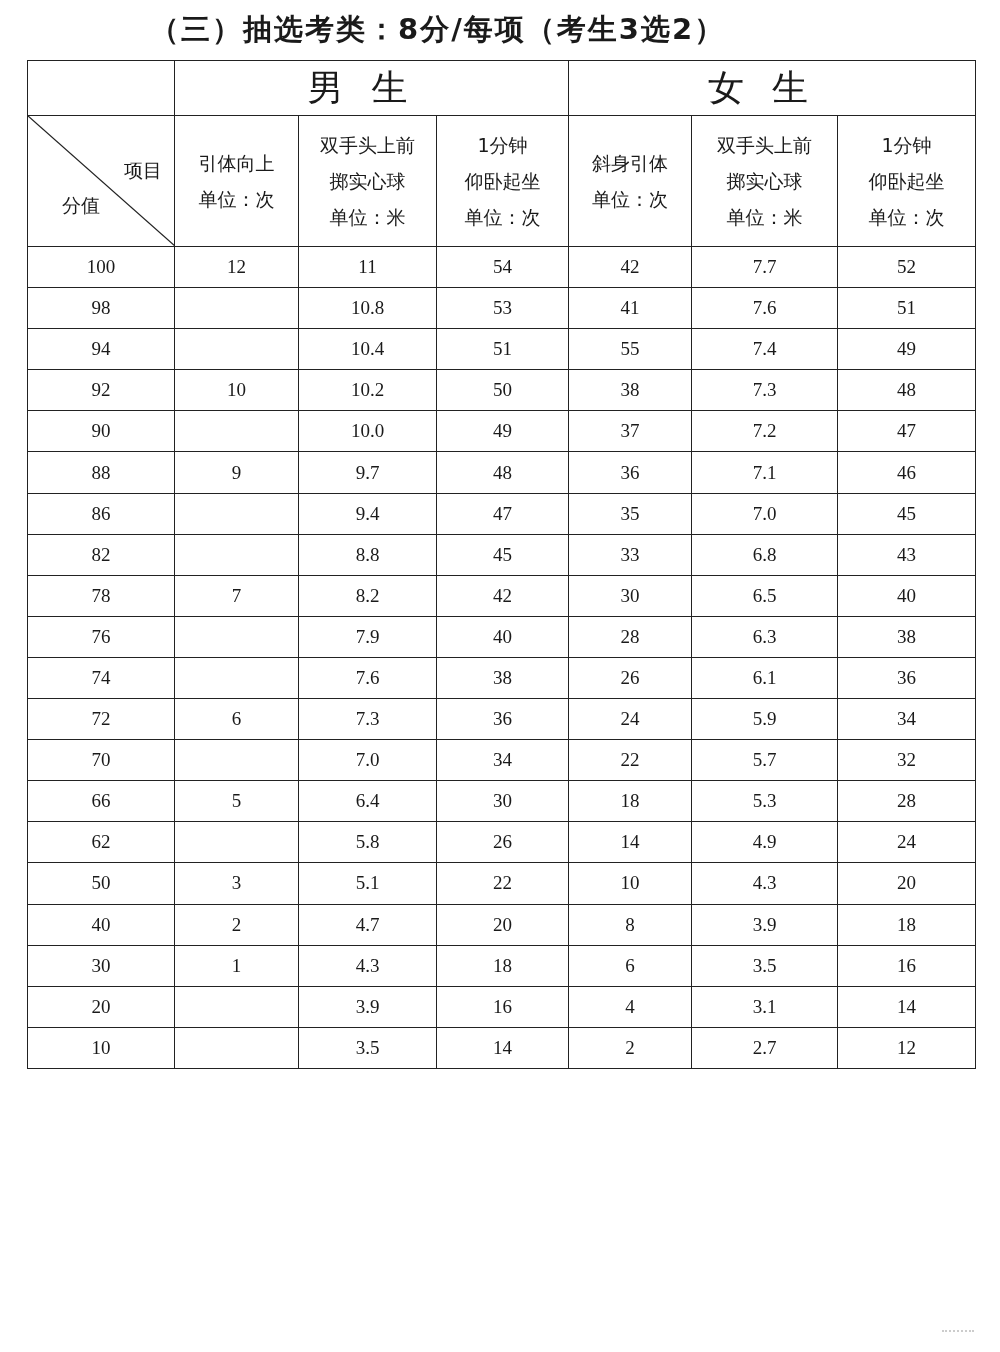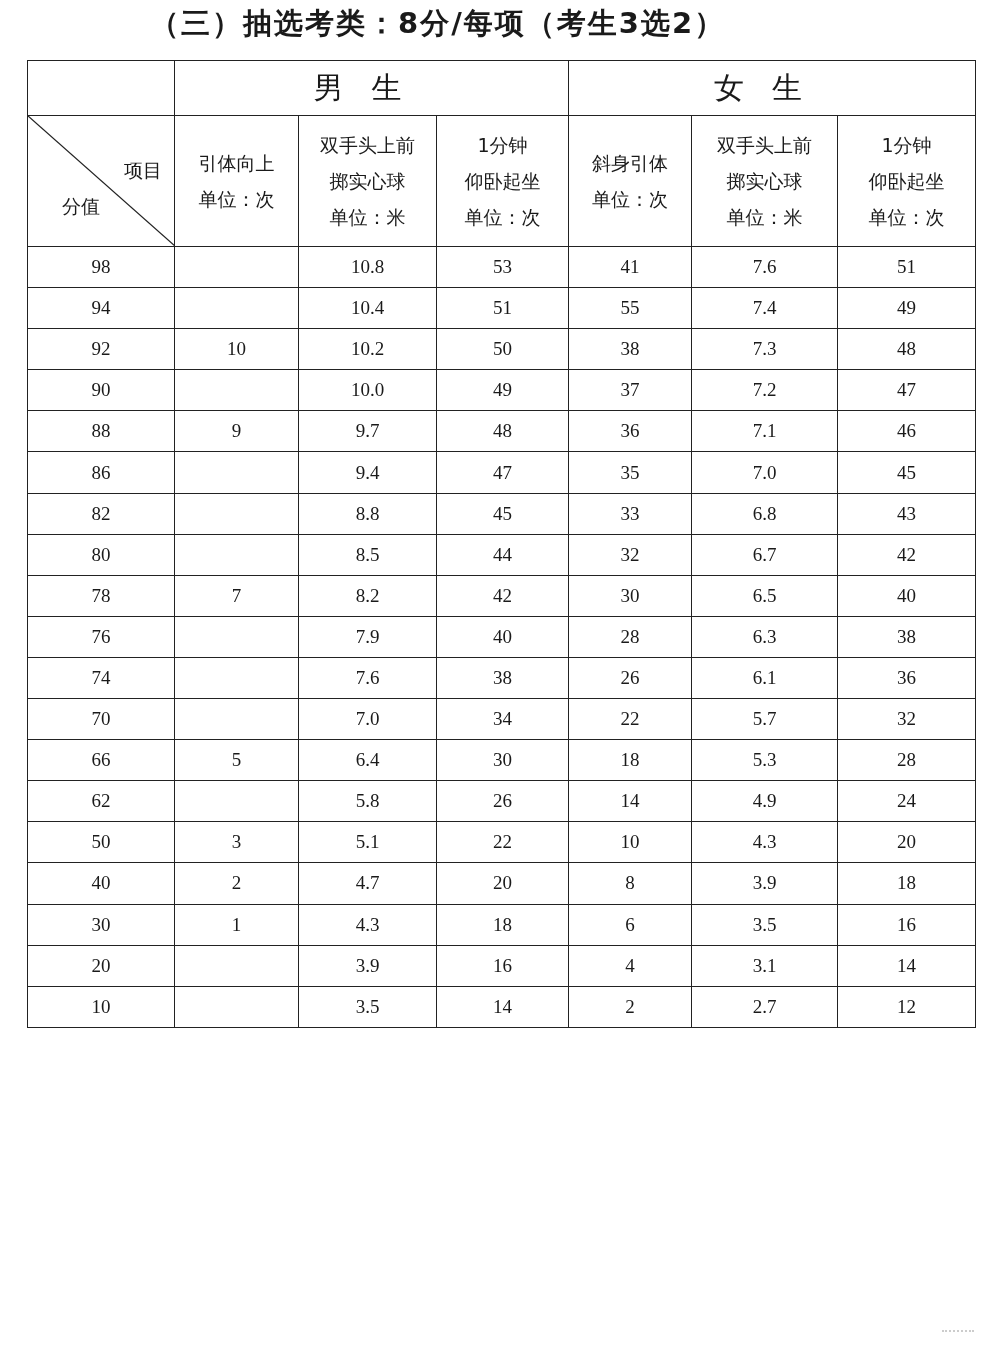"（三）抽选考类：8分/每项（考生3选2）" .title { top: 4px -> 10px }
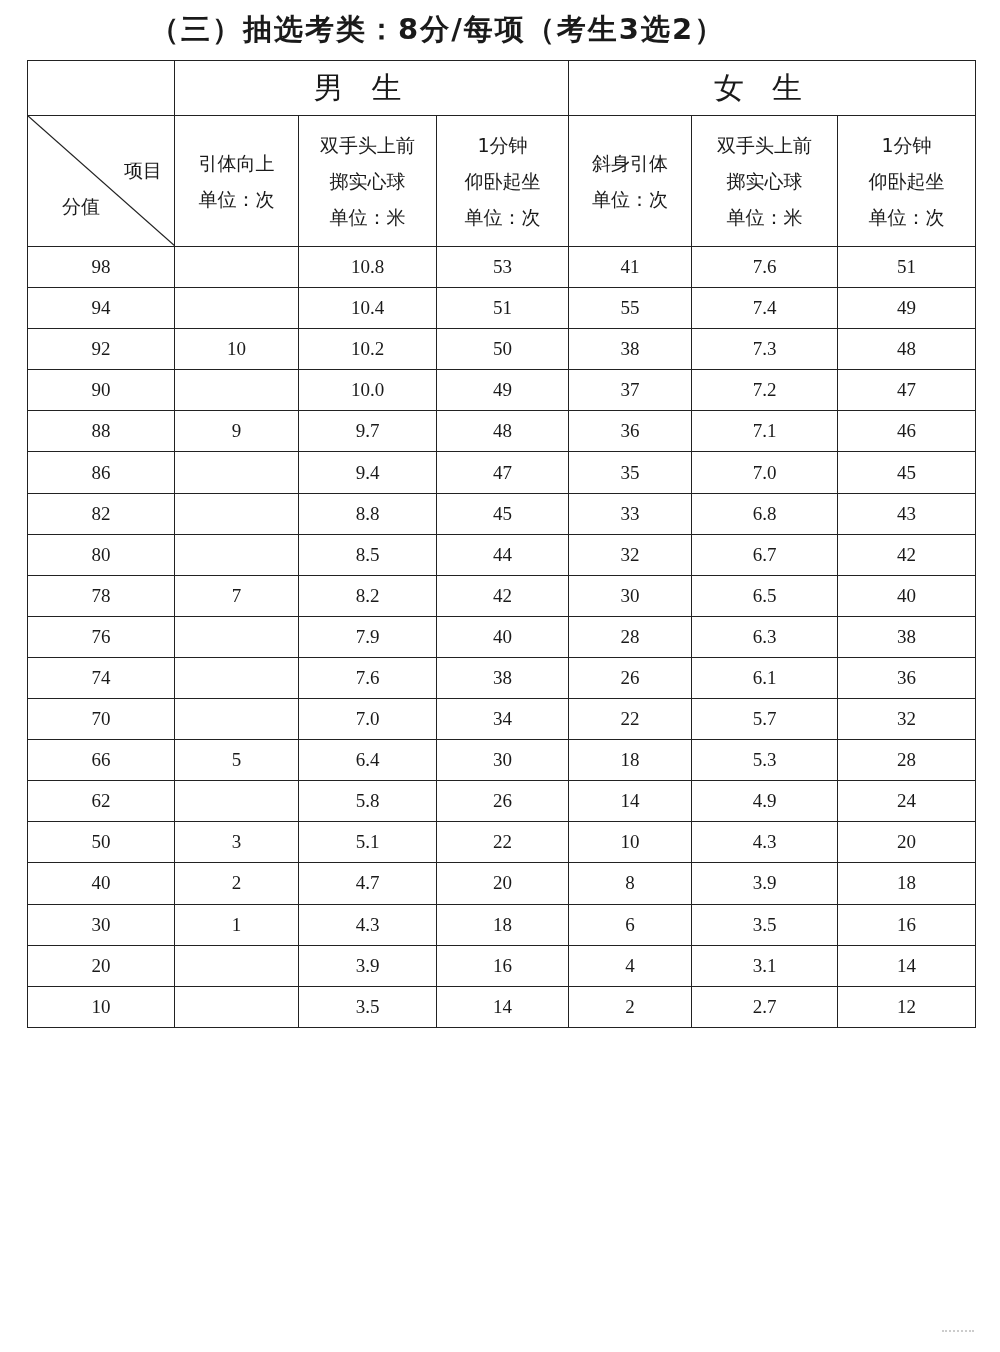"男生" .hdr1 td { font-size: 30px -> 36px }
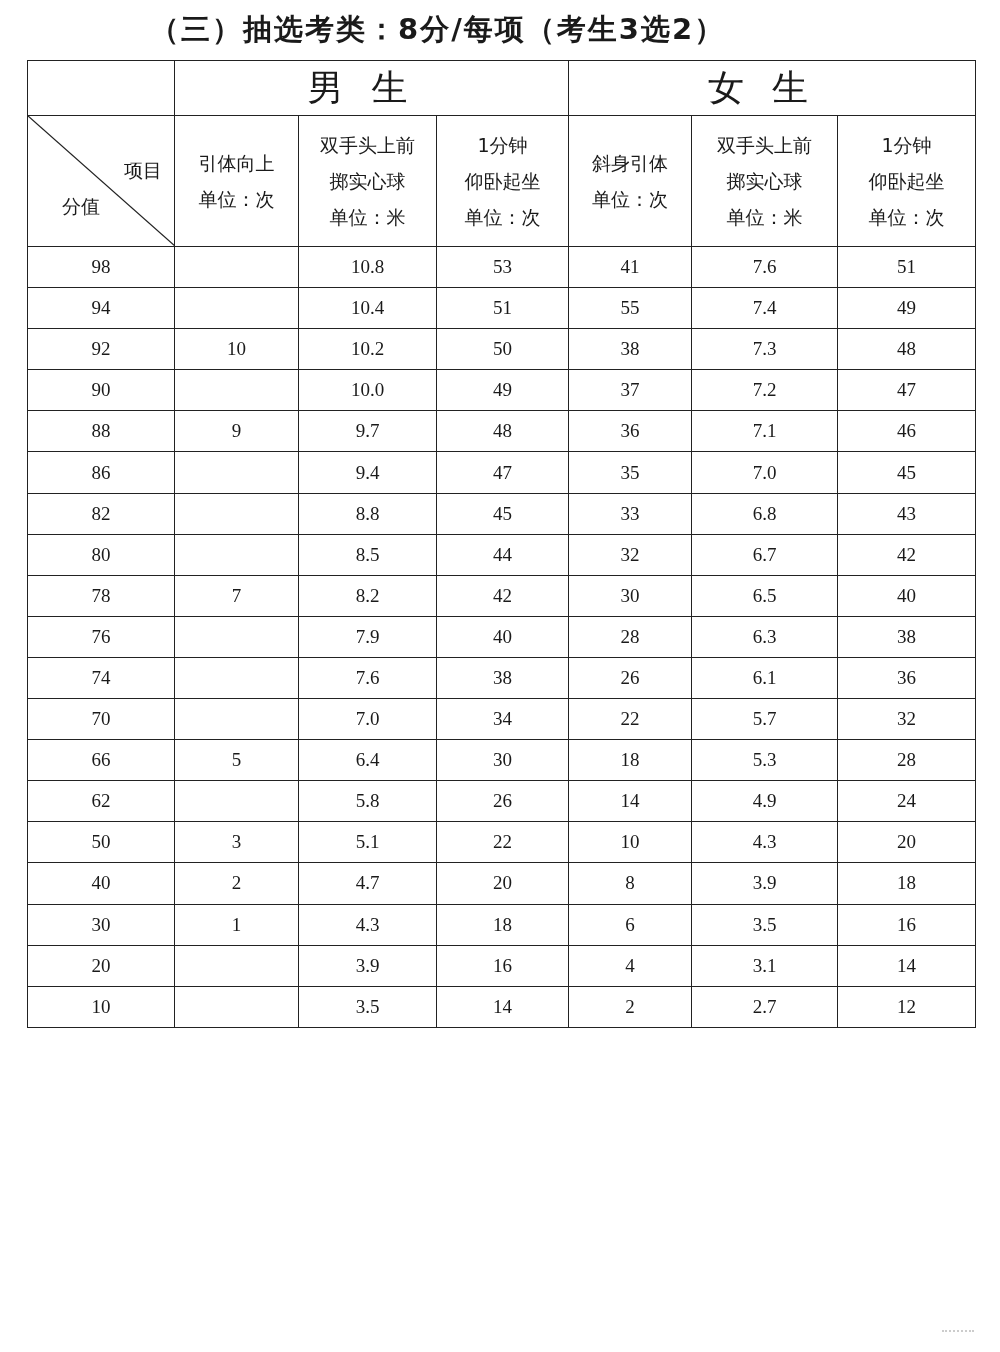"分值" .diag .fz { font-family: none -> Liberation Serif, serif }
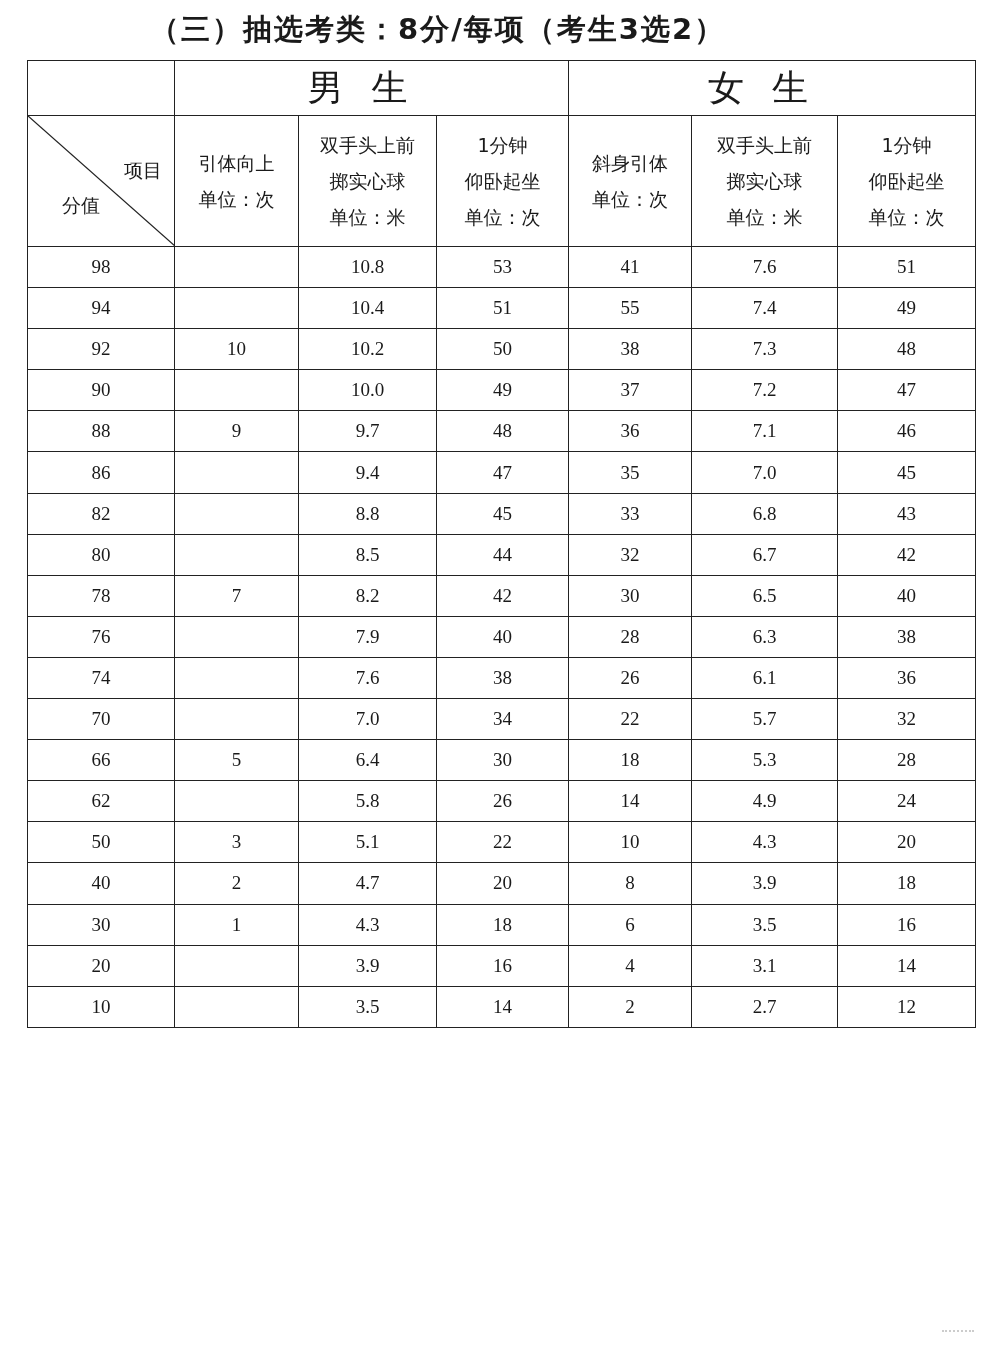"100" tr.data { html: none -> <tr> <td>100</td> <td>12</td> <td>11</td> <td>54</td> <td>42</td> <td>7.7</td> <td>52</td> </tr> }
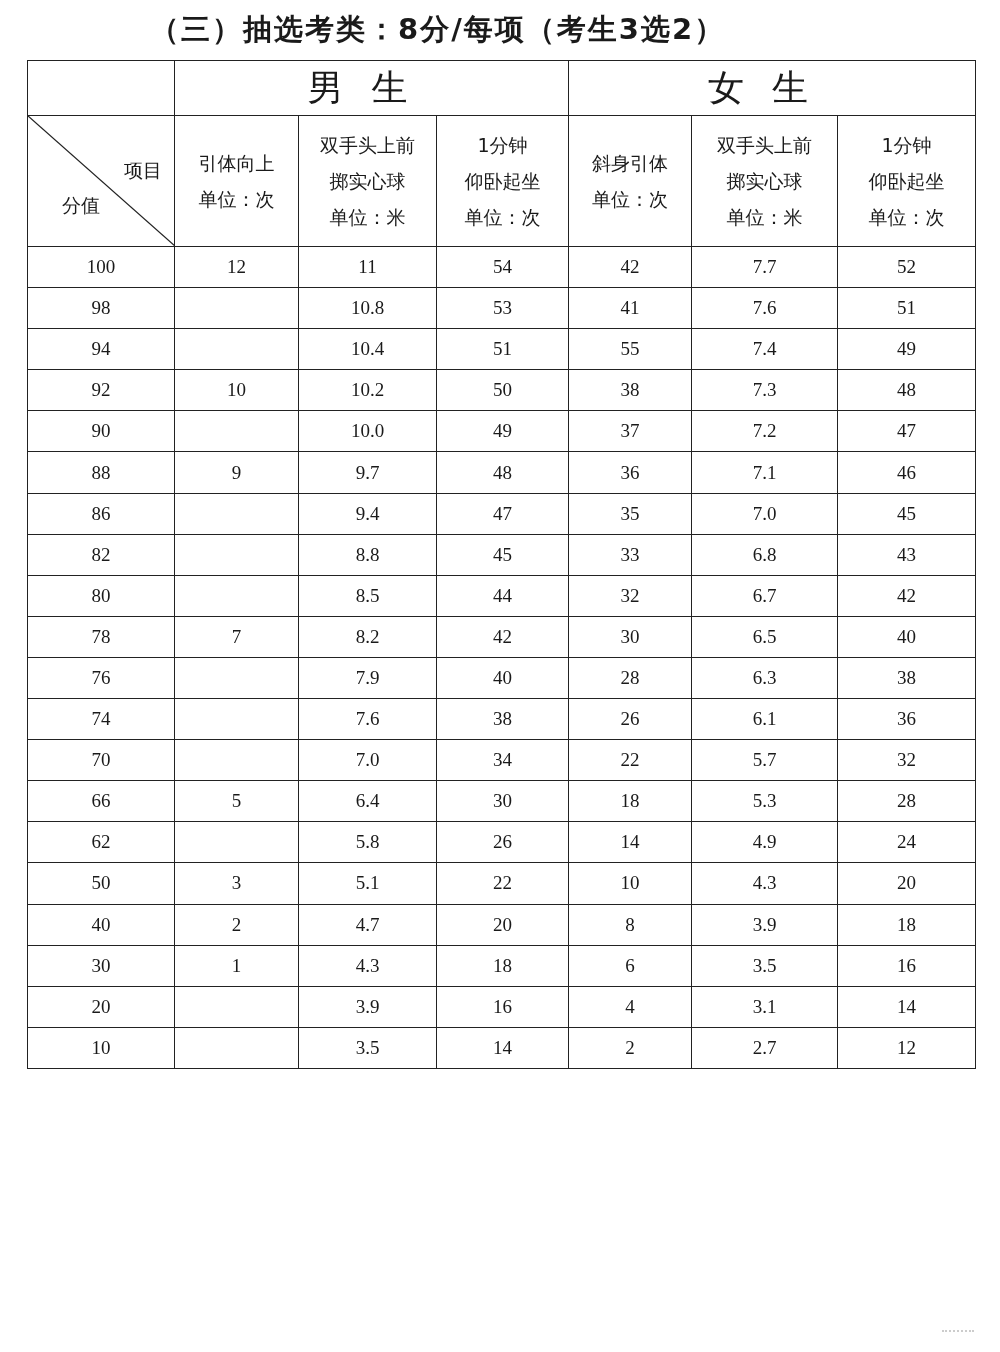"80" tr.data { html: <tr> <td>80</td> <td></td> <td>8.5</td> <td>44</td> <td>32</td> <td>6.7</td> <td>42</td> </tr> -> none }
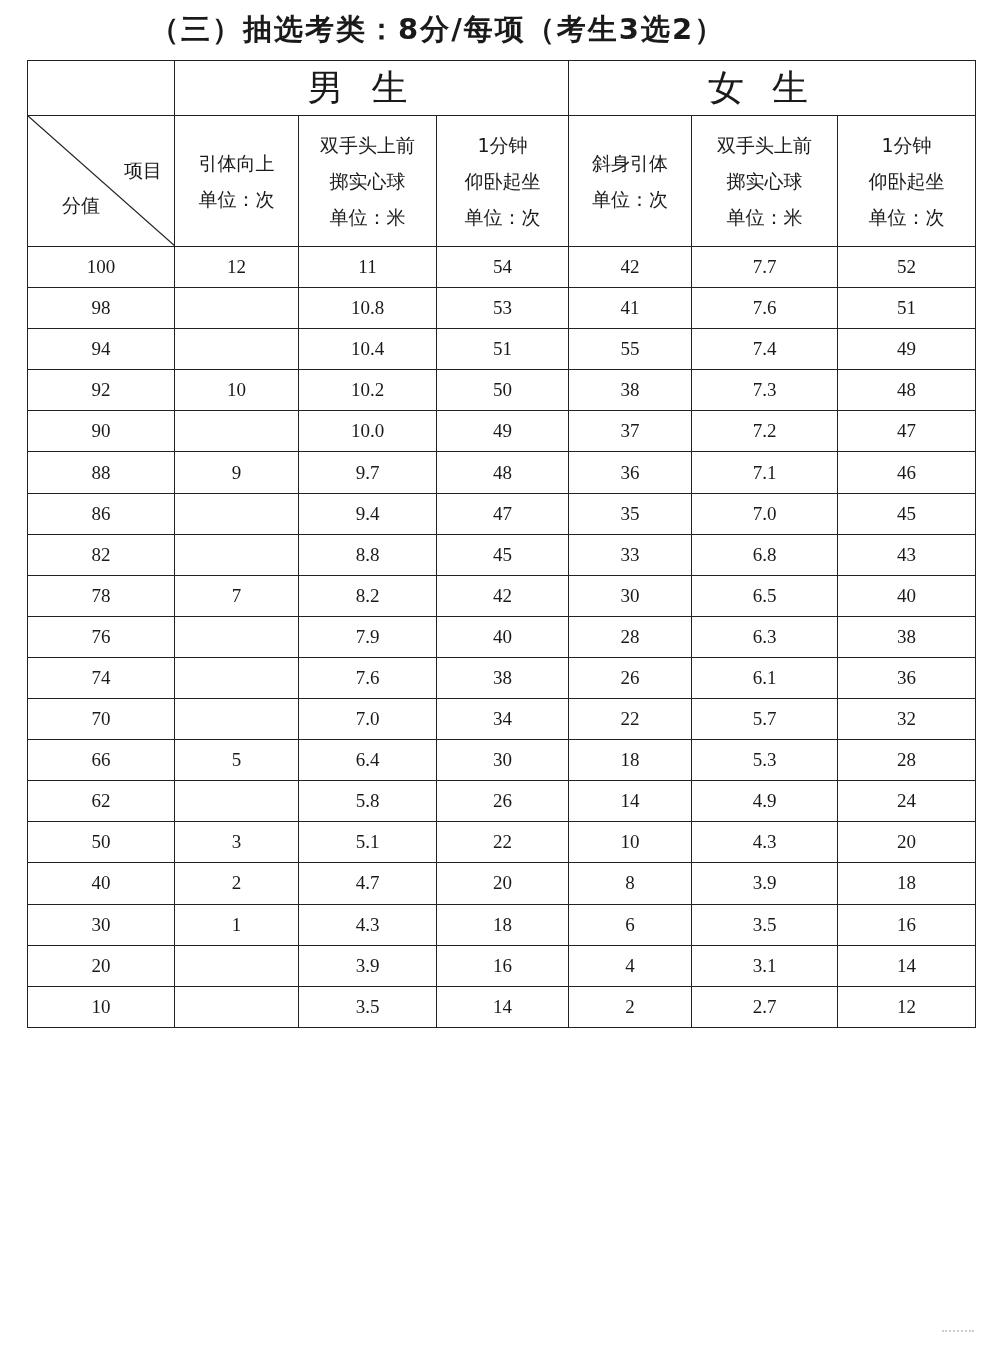"72" tr.data { html: none -> <tr> <td>72</td> <td>6</td> <td>7.3</td> <td>36</td> <td>24</td> <td>5.9</td> <td>34</td> </tr> }
